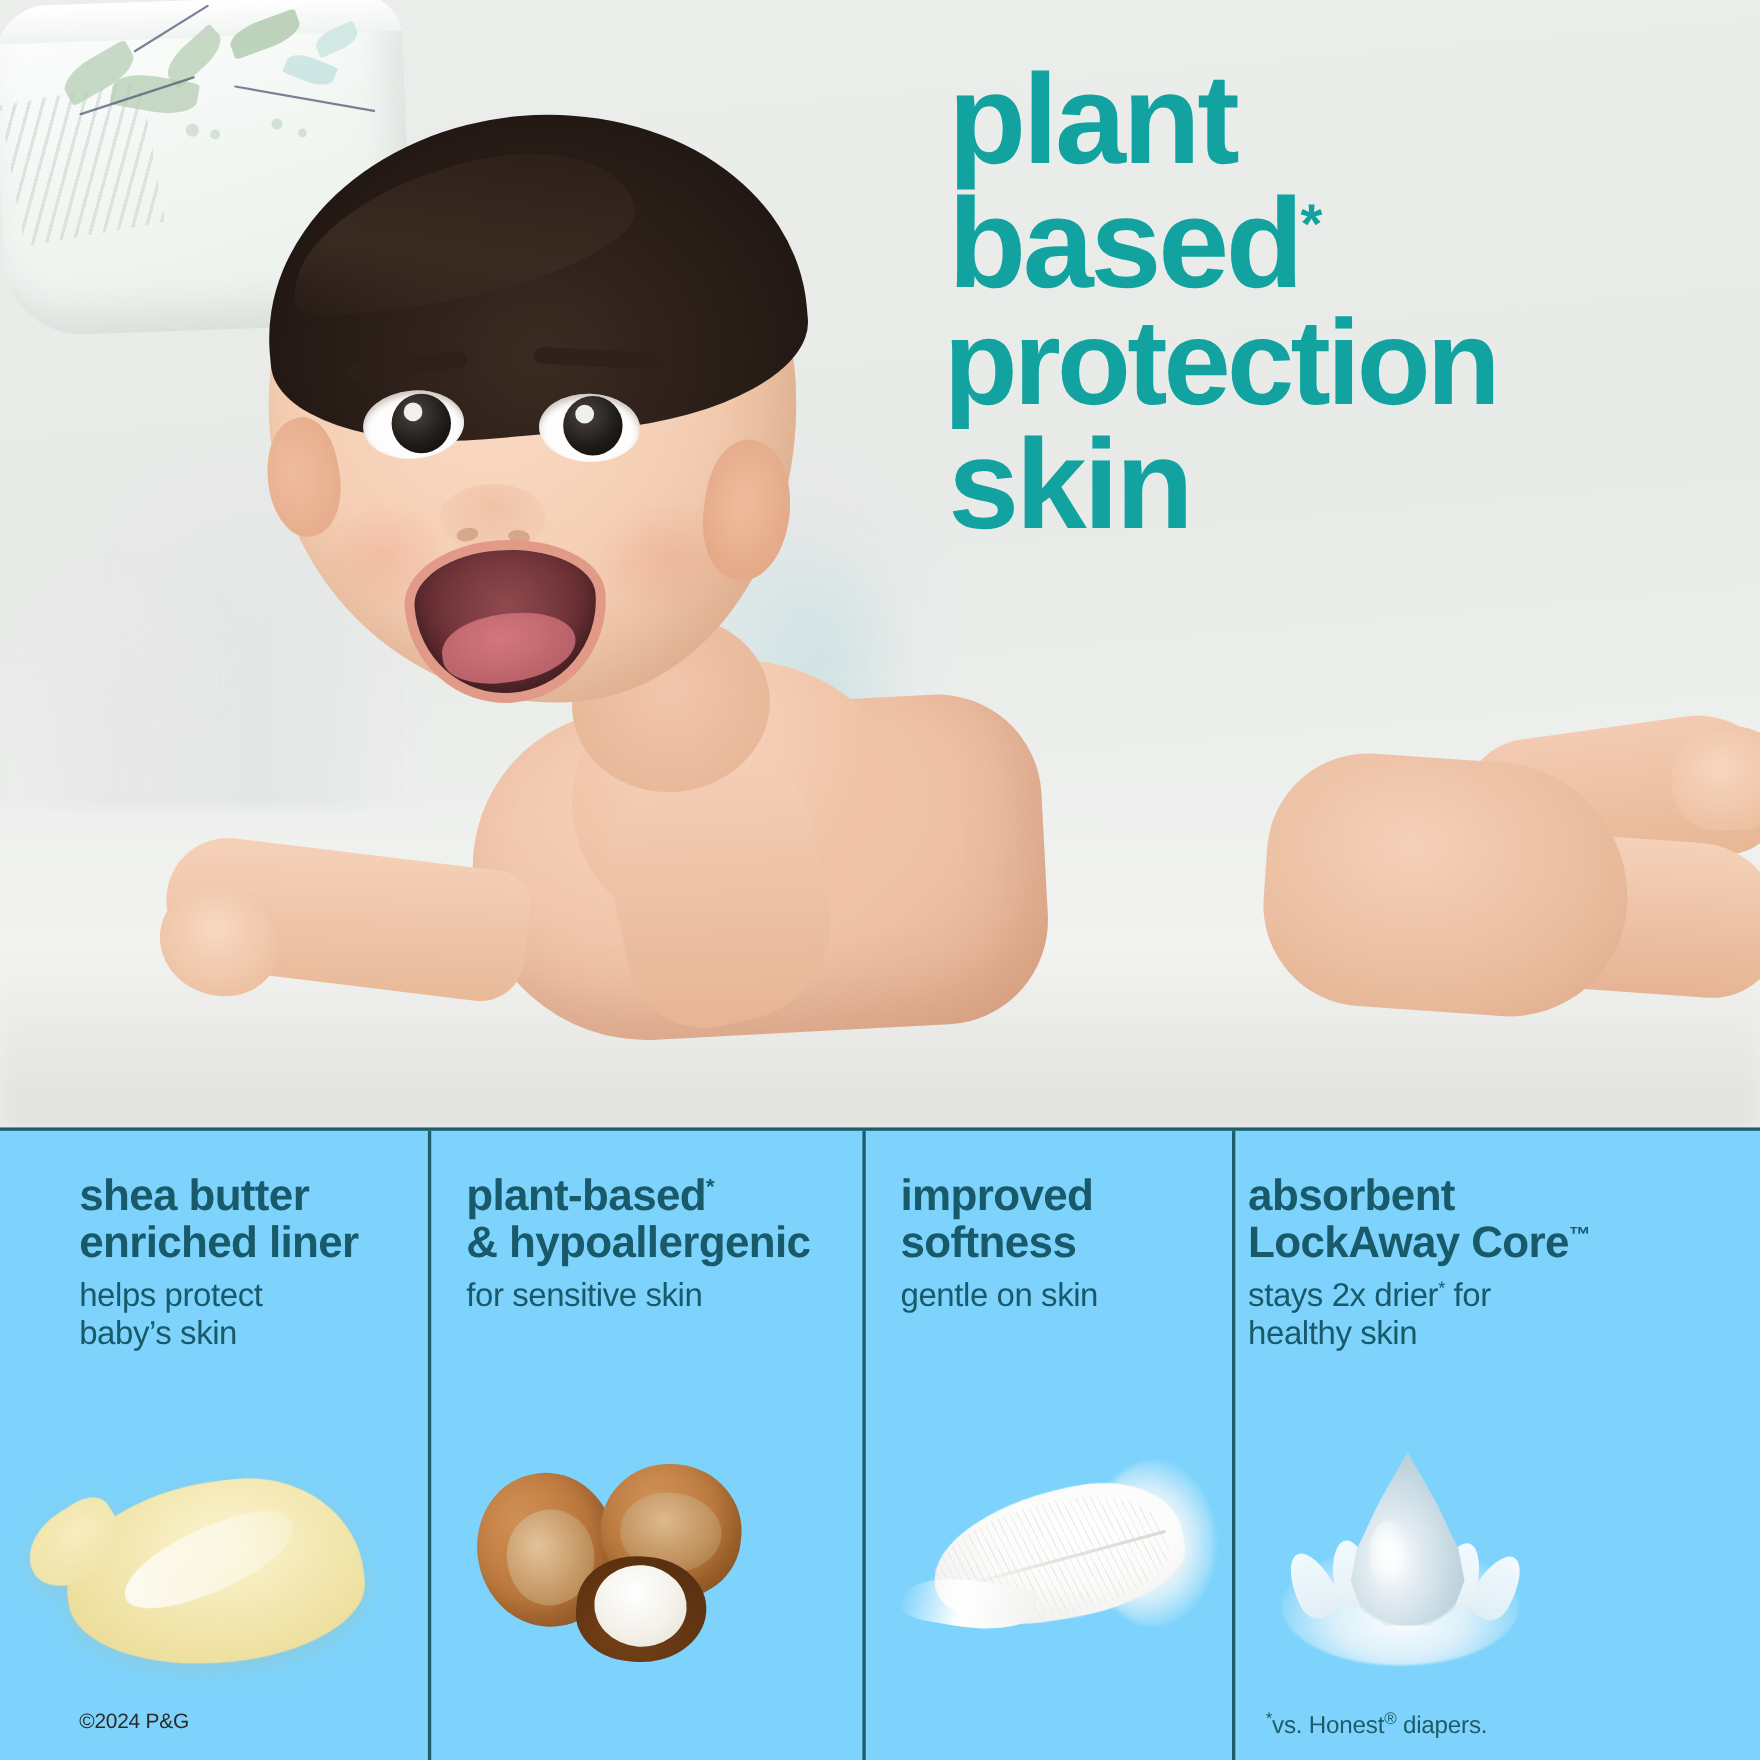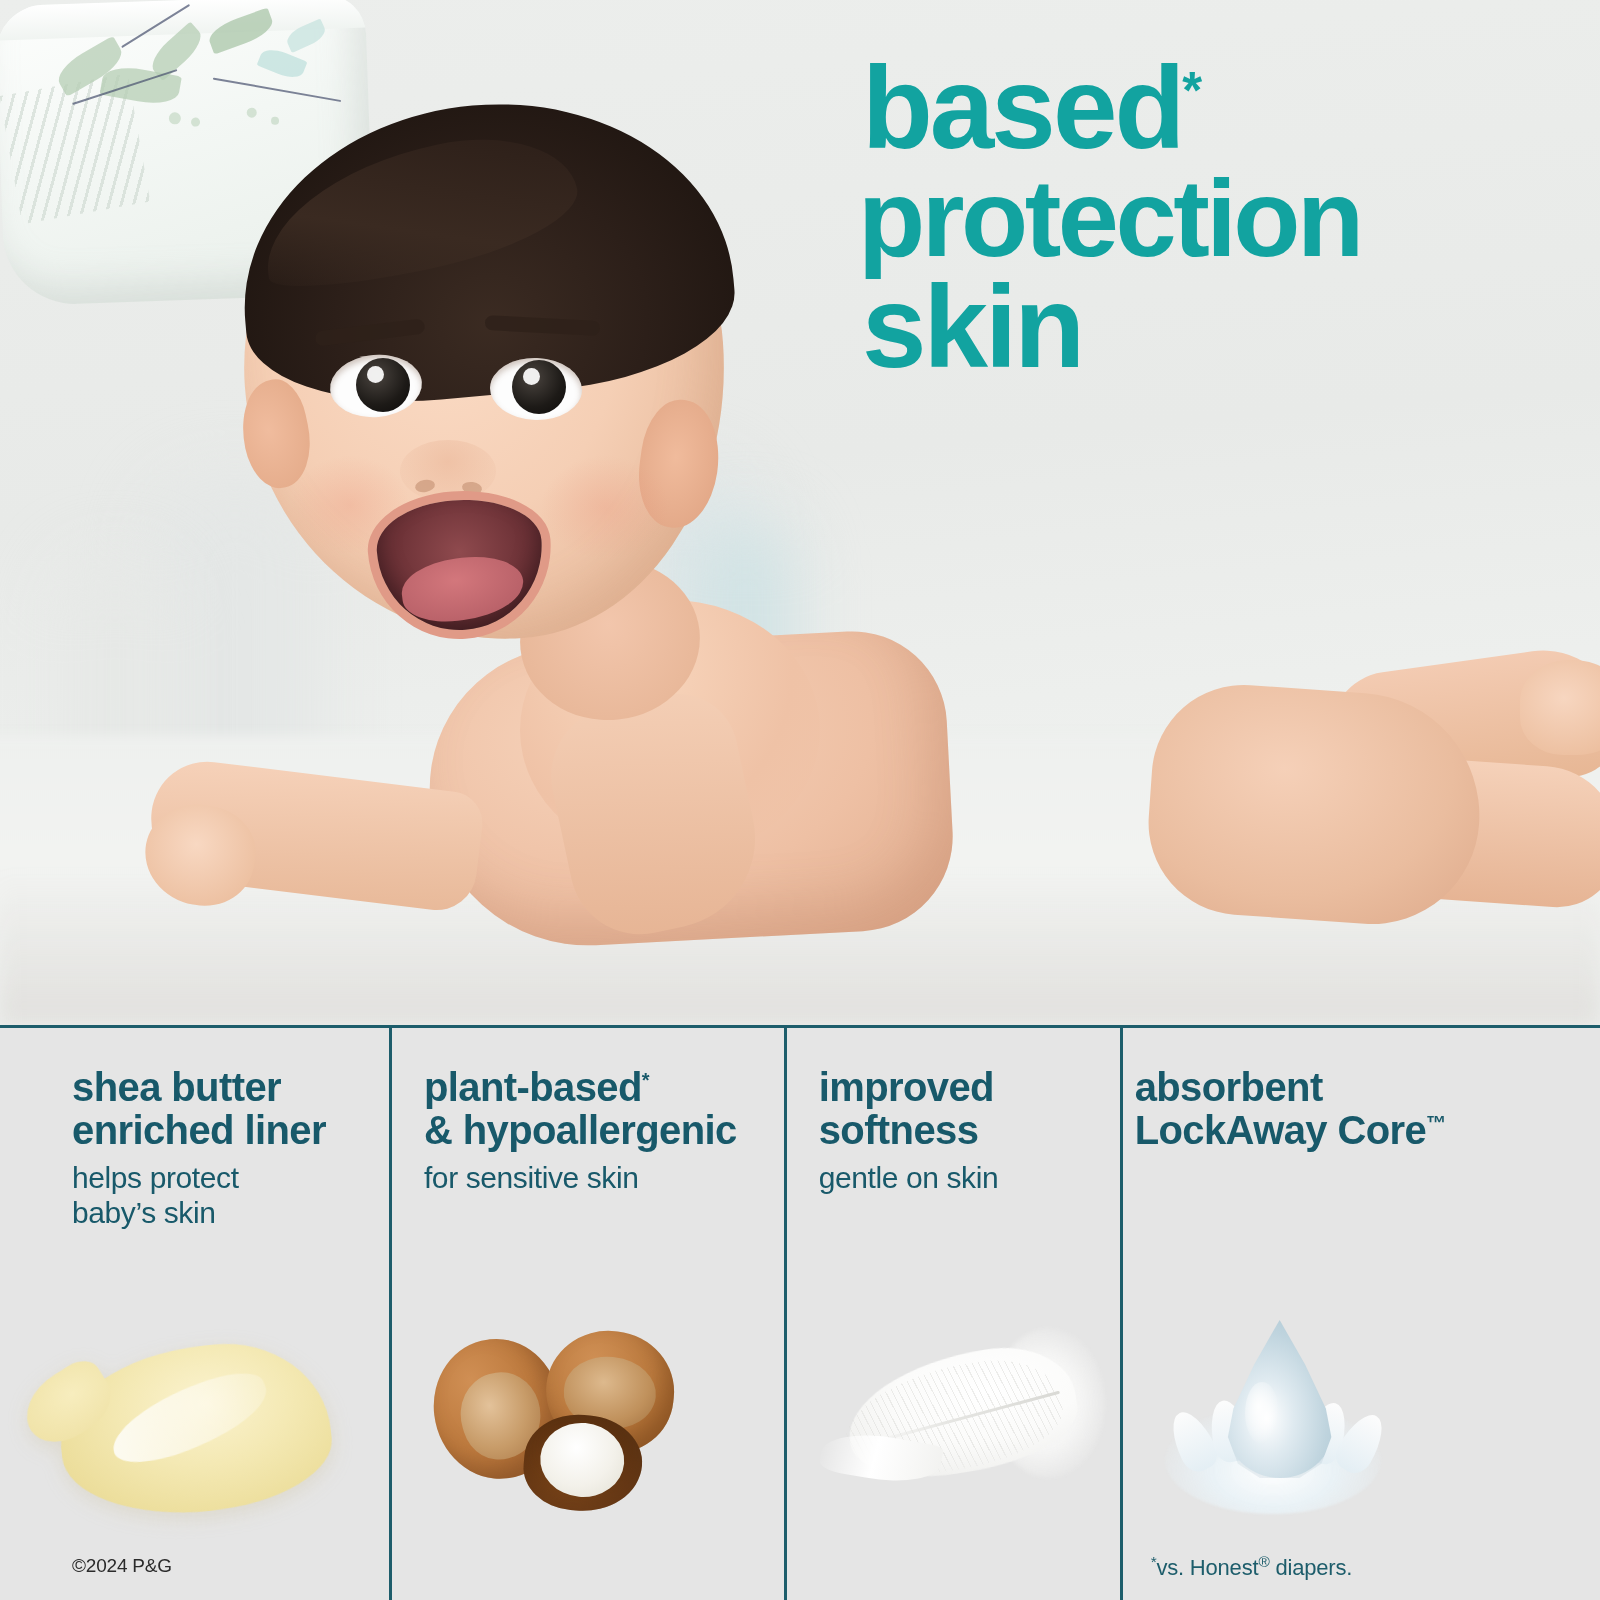"plant" span.ln { html: none -> <span>plant</span> }
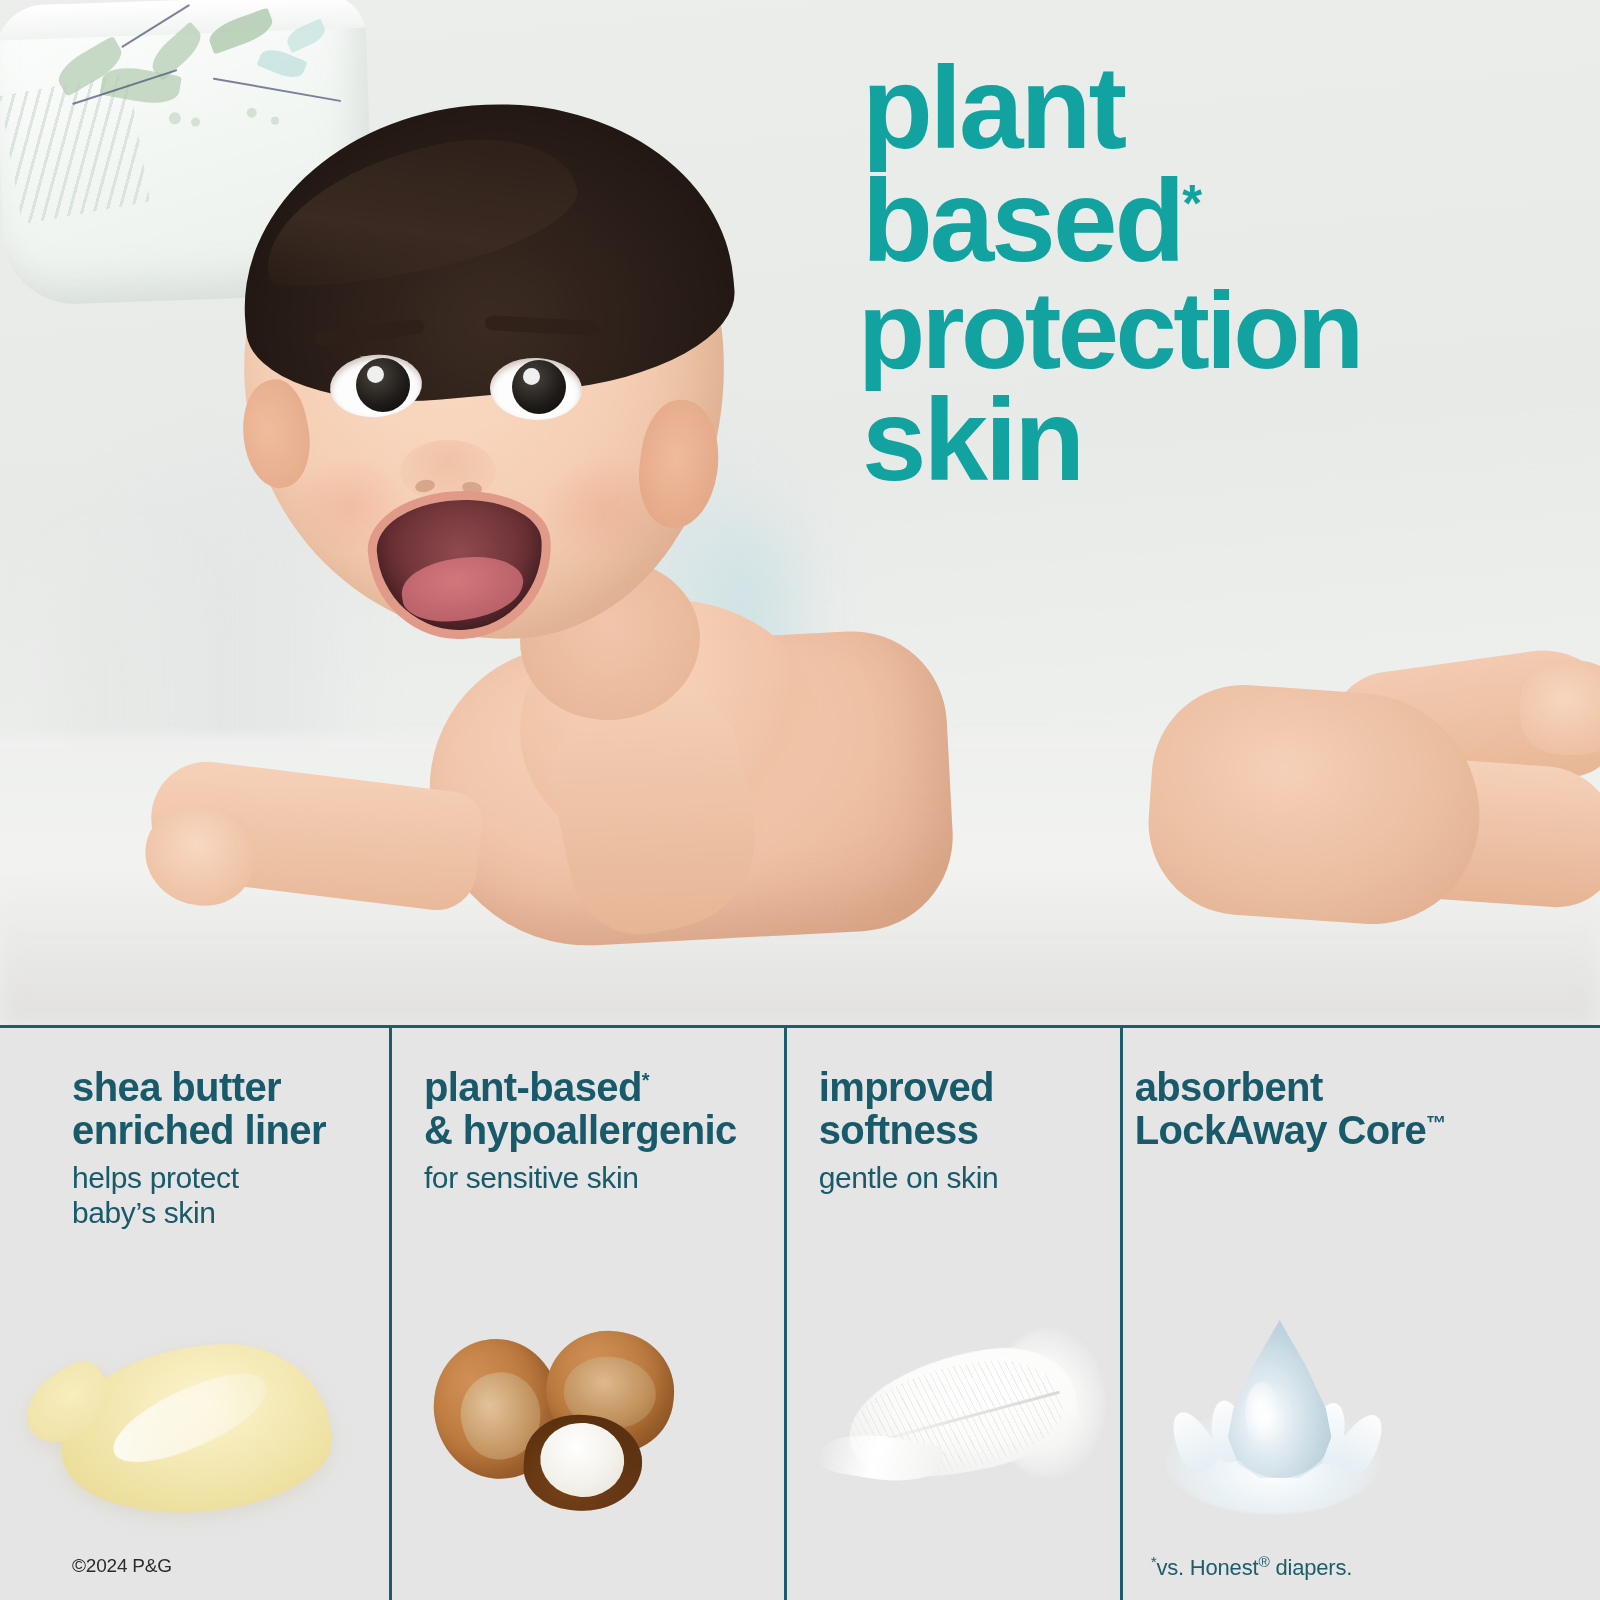"shea butter" #panel { background: #e5e5e5 -> #7dd3fc }
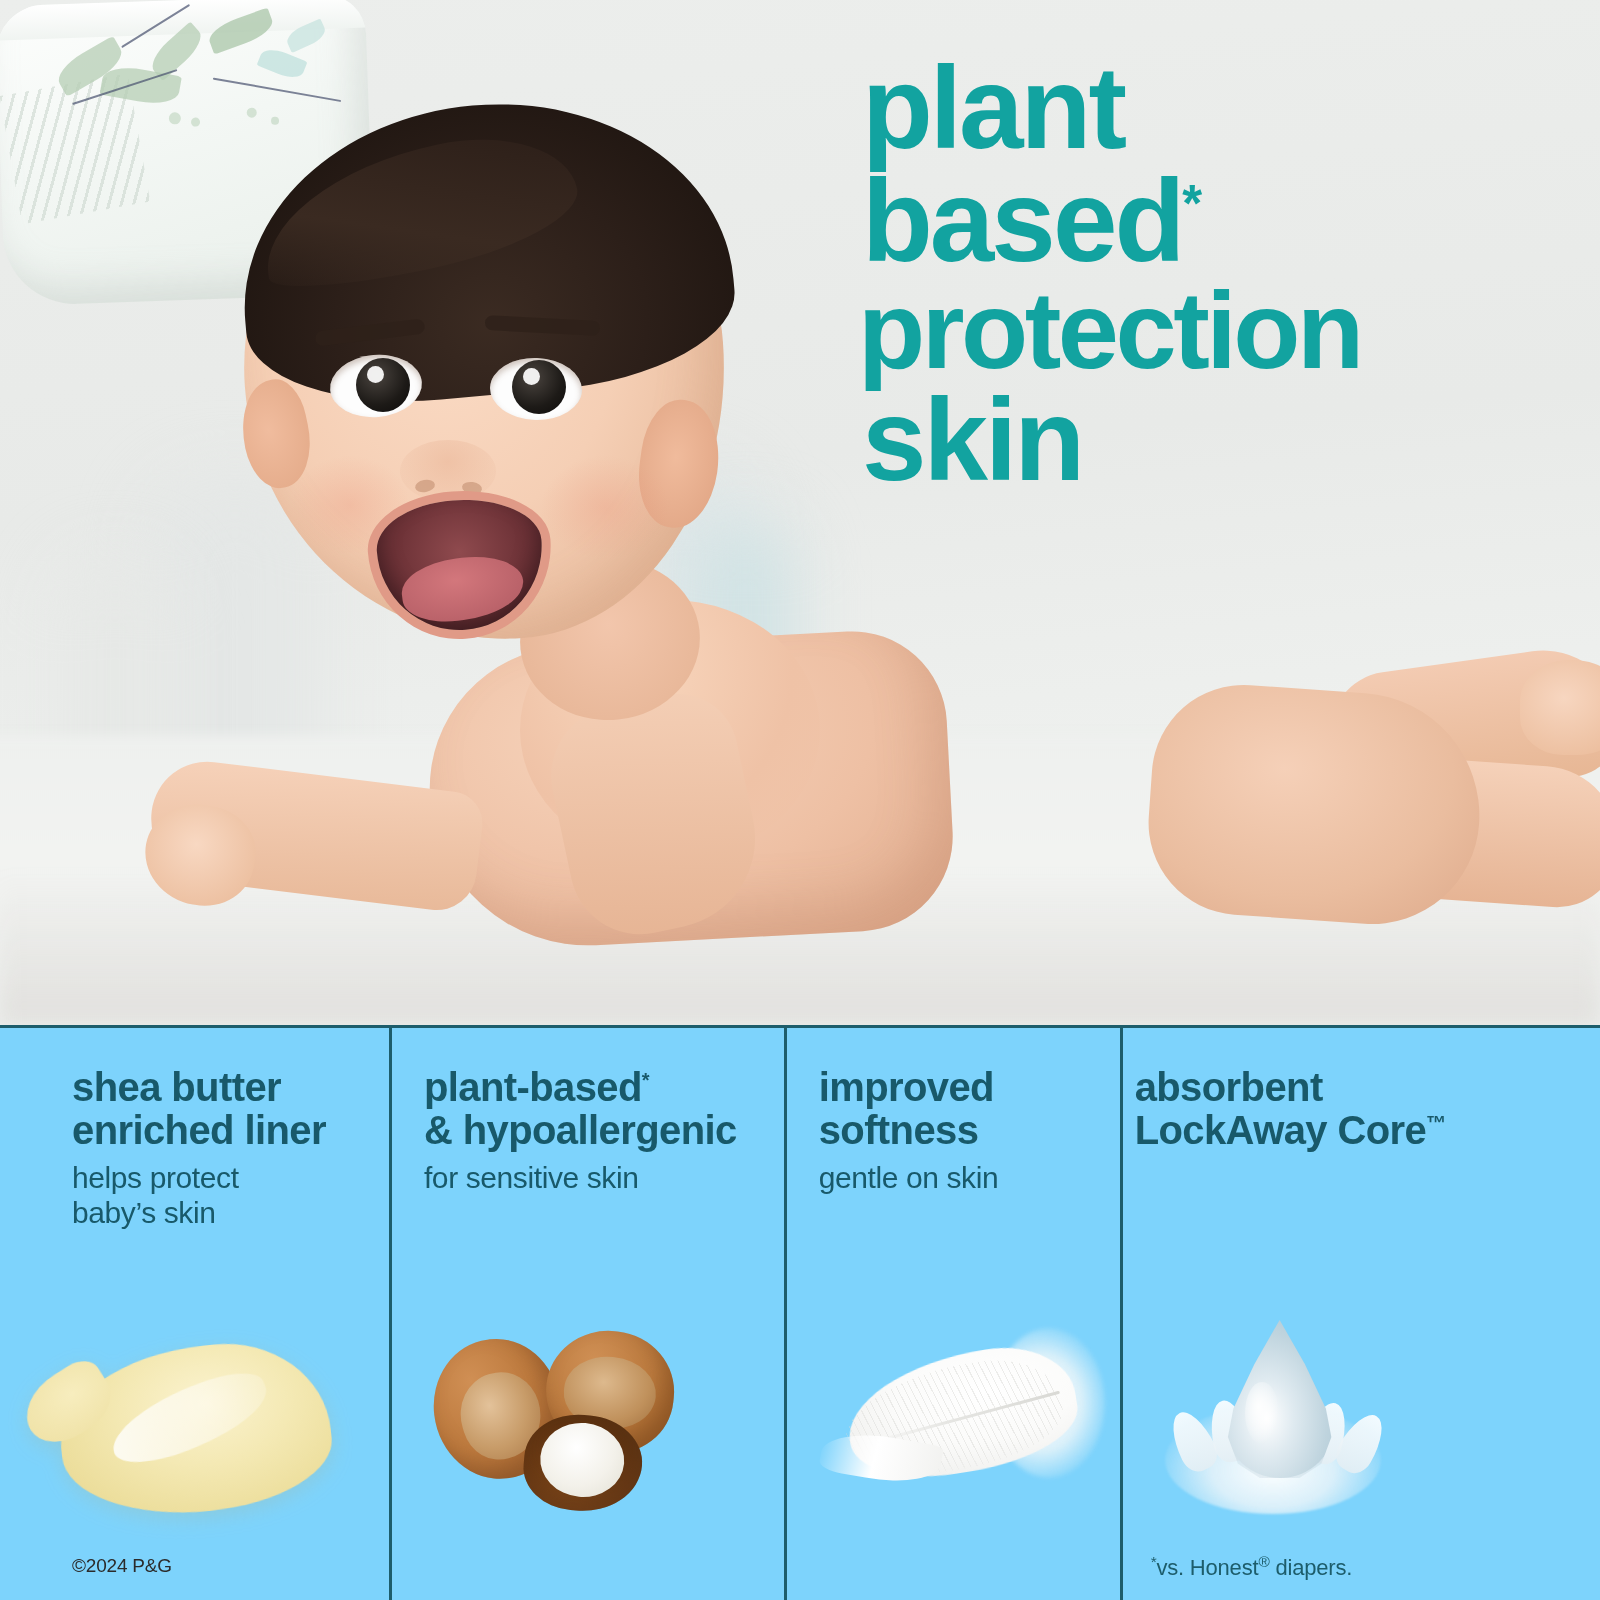"stays 2x drier* for" div.f-sub { html: none -> <div><span>stays 2x drier</span><sup>*</sup><span> for healthy skin</span></div> }
